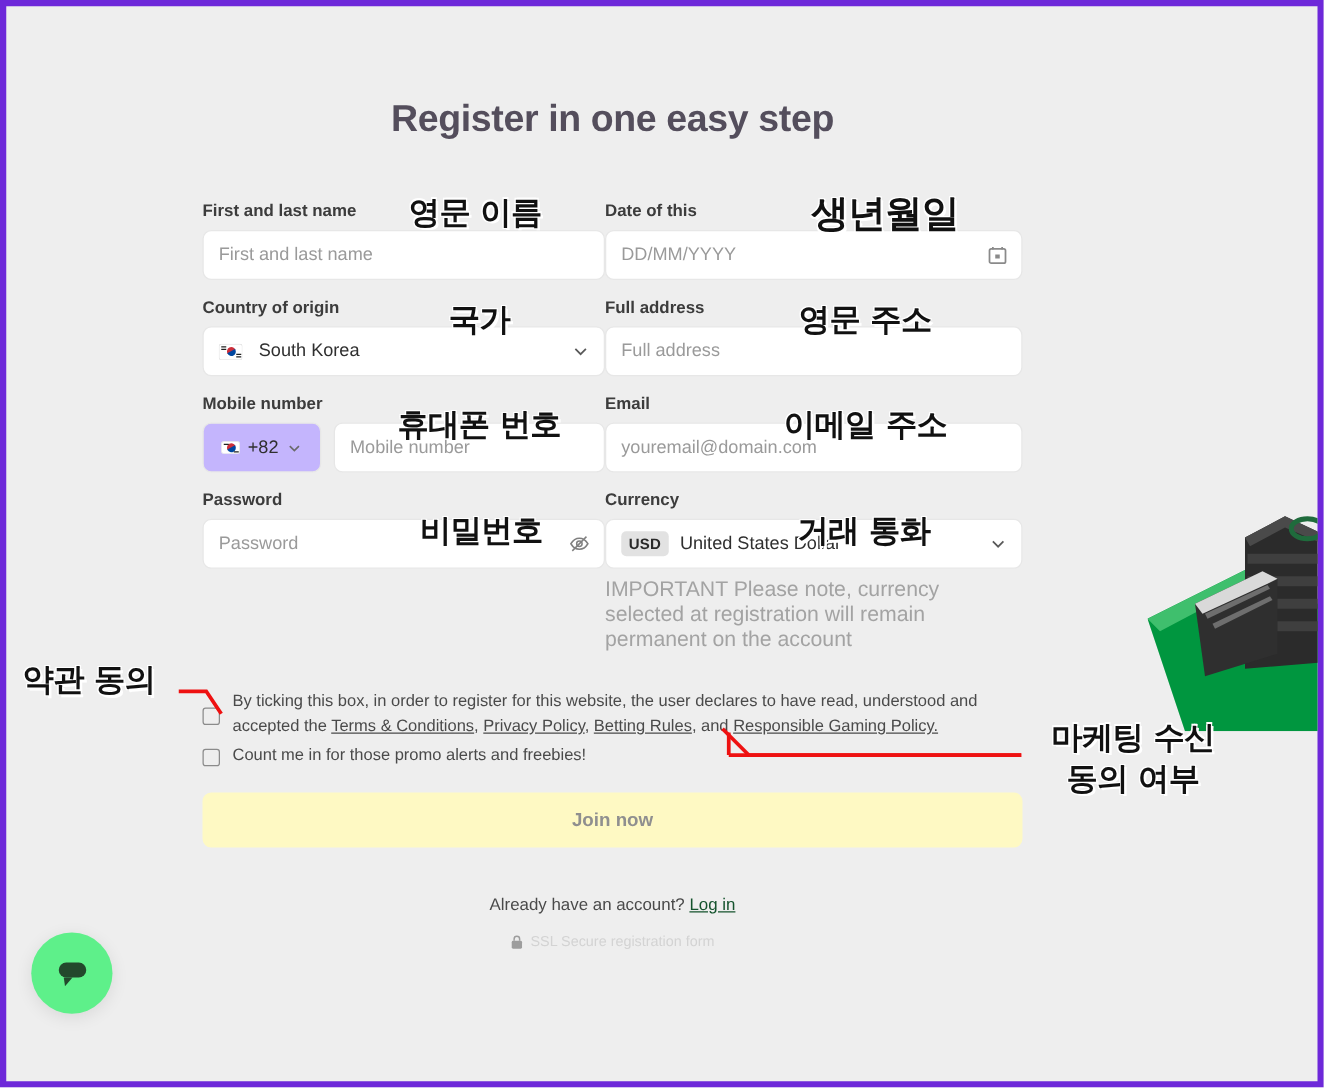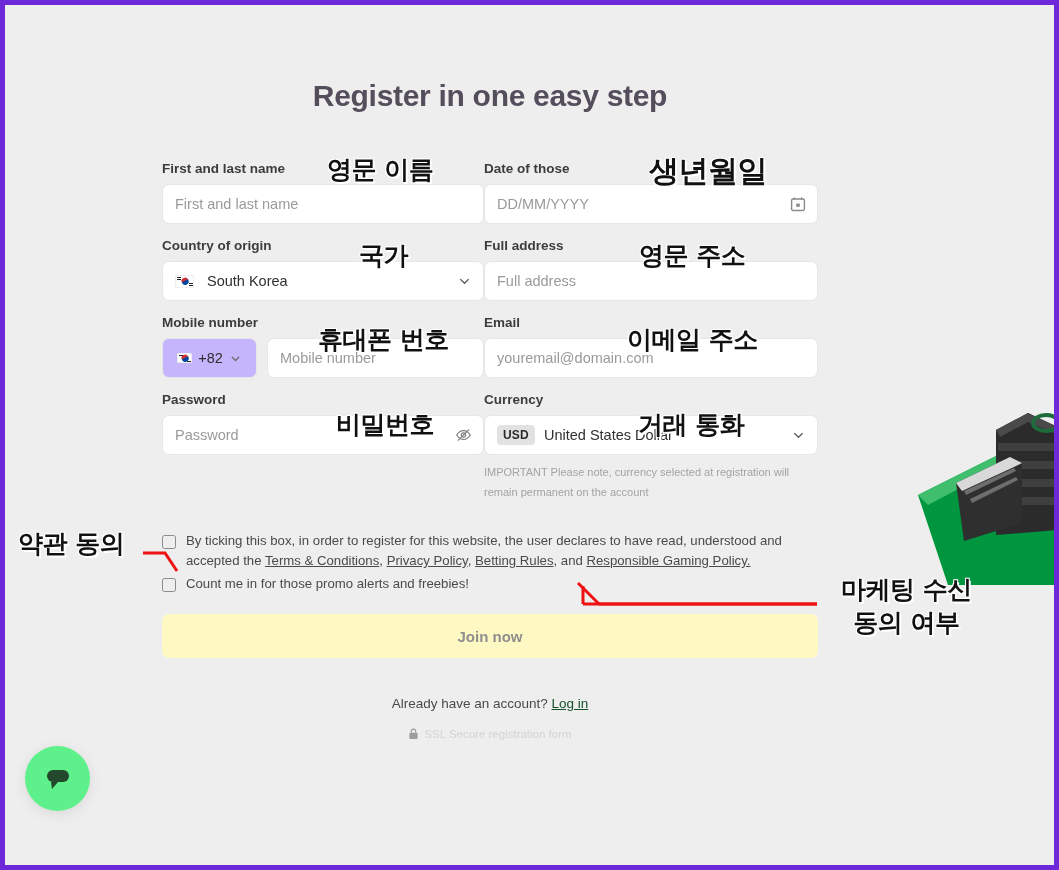"Date of those" div.field-label { text: those -> this }
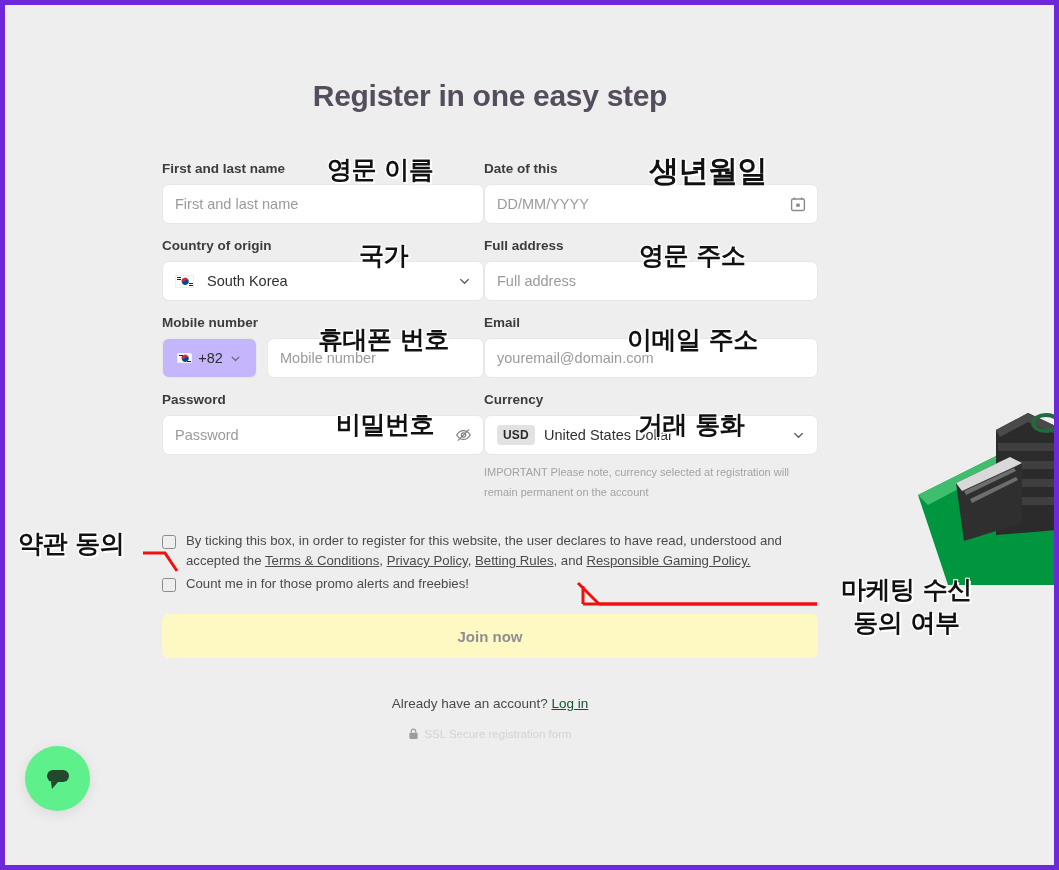"IMPORTANT Please note, currency selected" .note { font-size: 11px -> 17px }
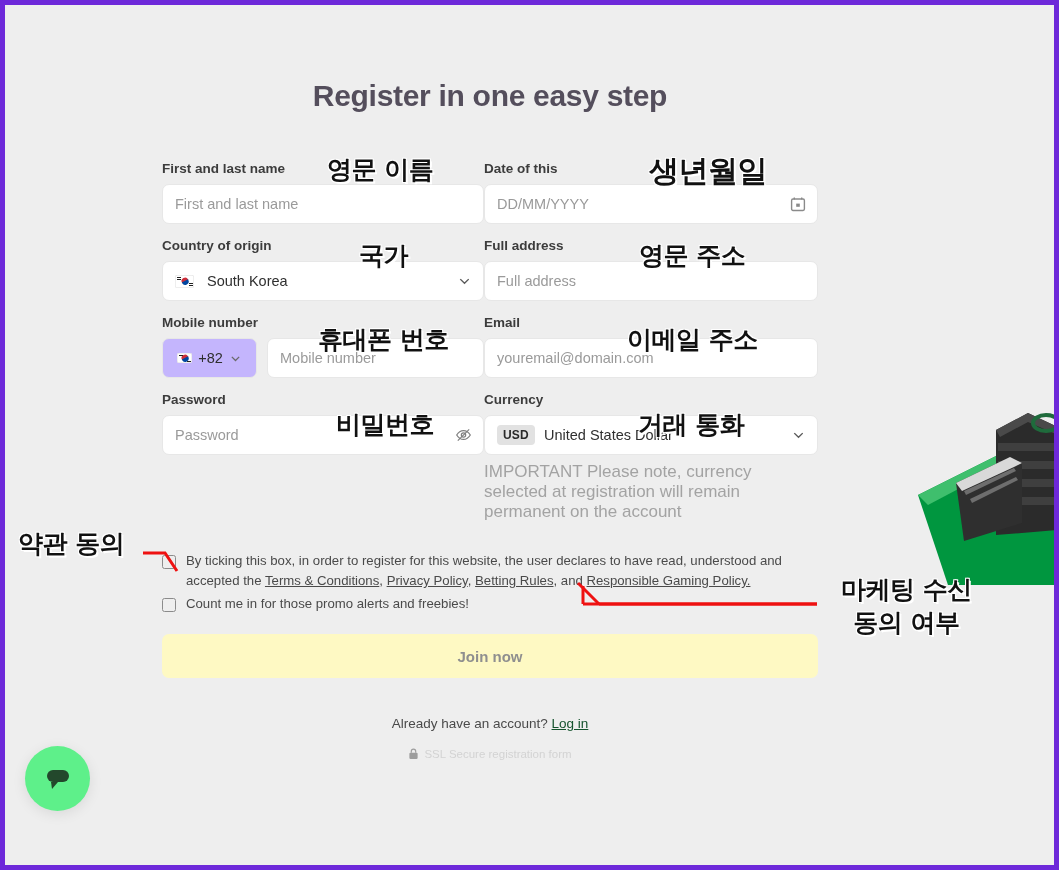"By ticking this box, in" .check-row { align-items: flex-start -> center }
